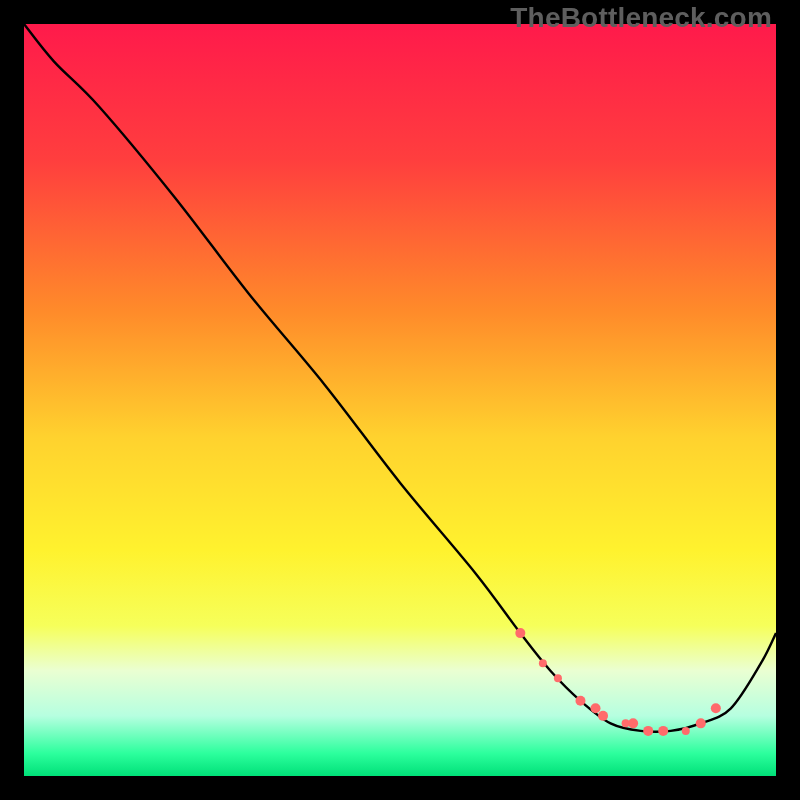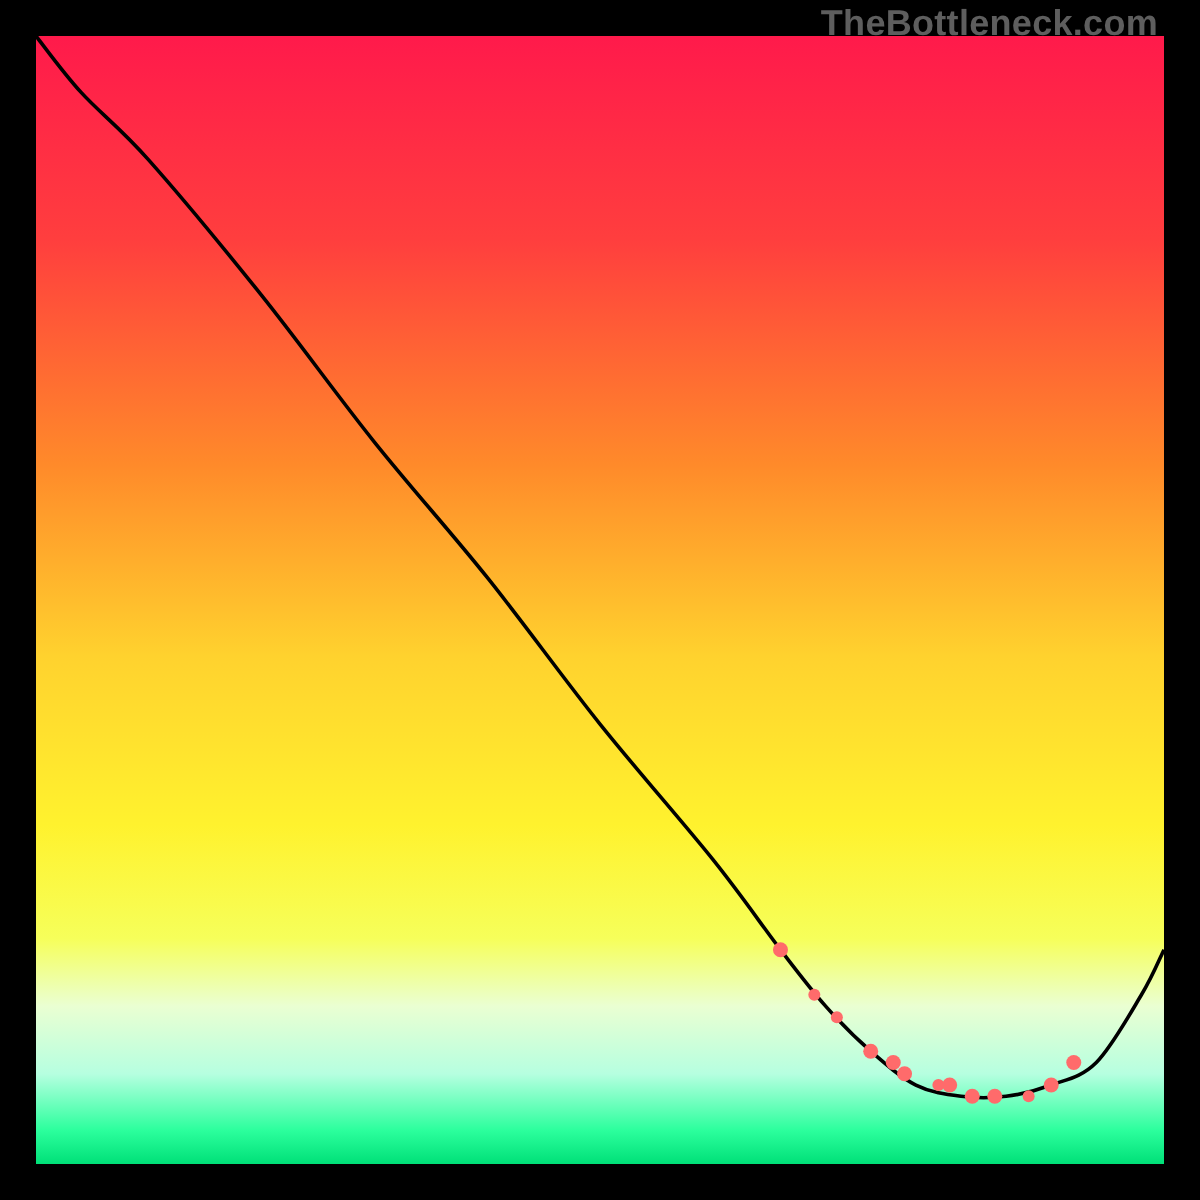"TheBottleneck.com" .watermark { font-size: 24px -> 28px }
